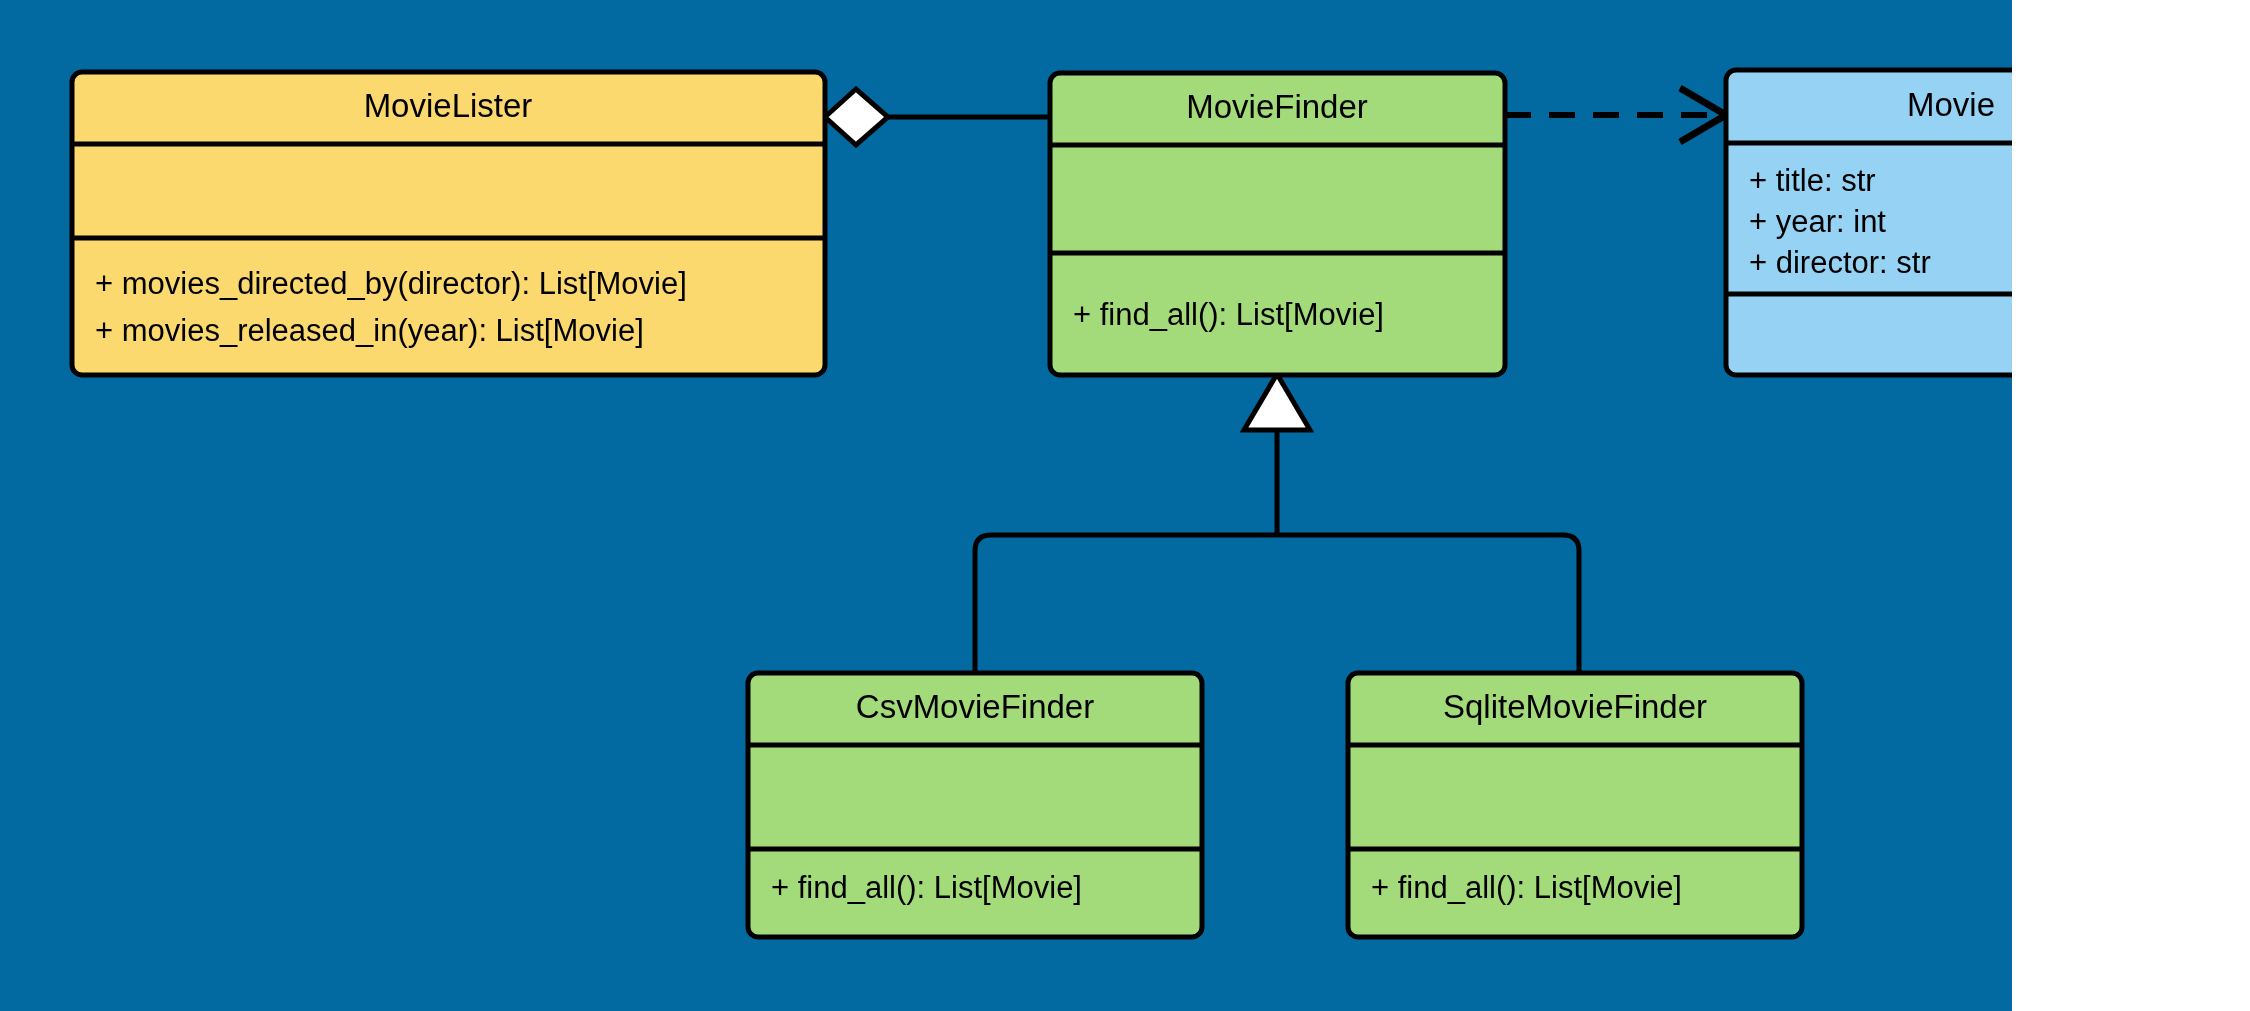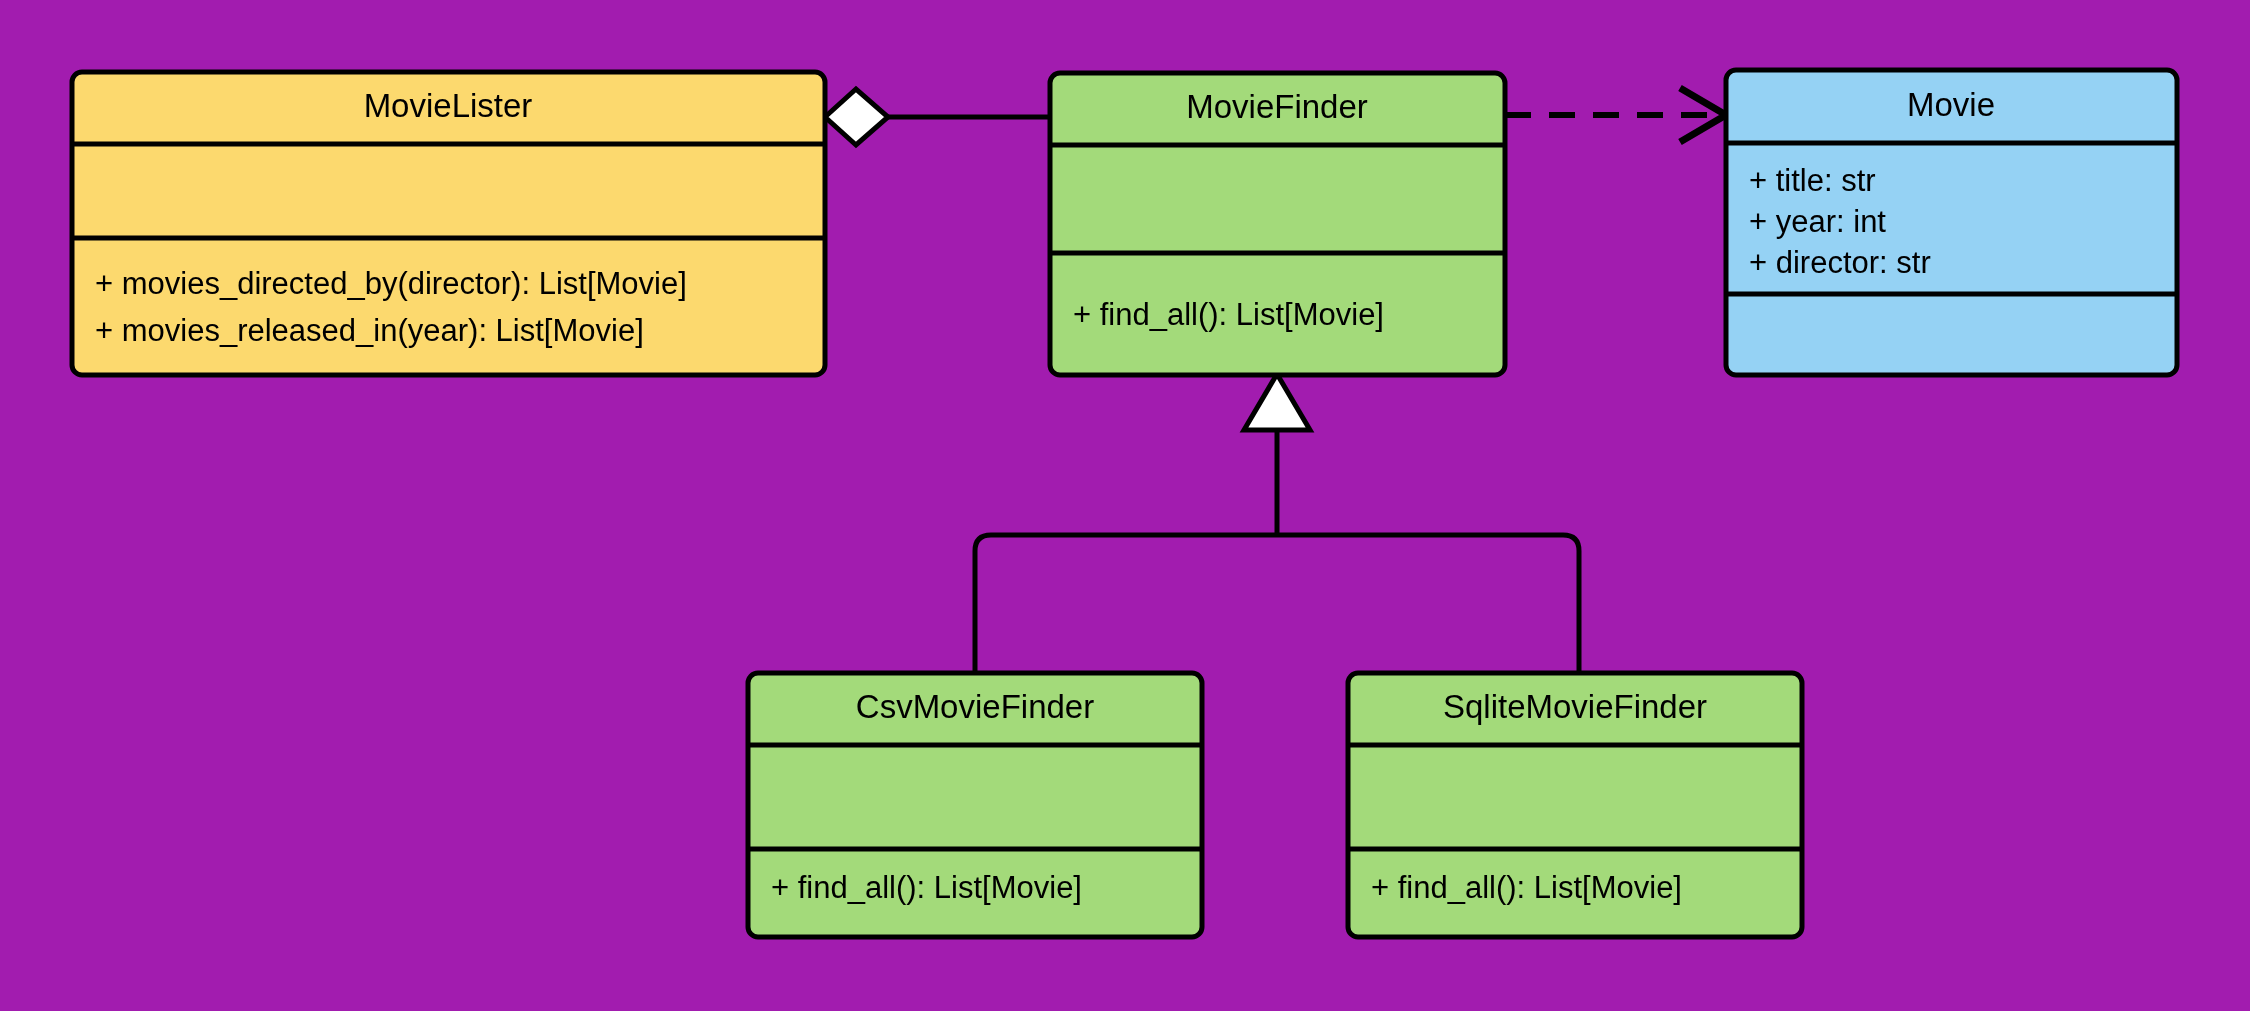"MovieLister" #diagram-root { background: #a21caf -> #0369a1; width: 2250px -> 2012px }
